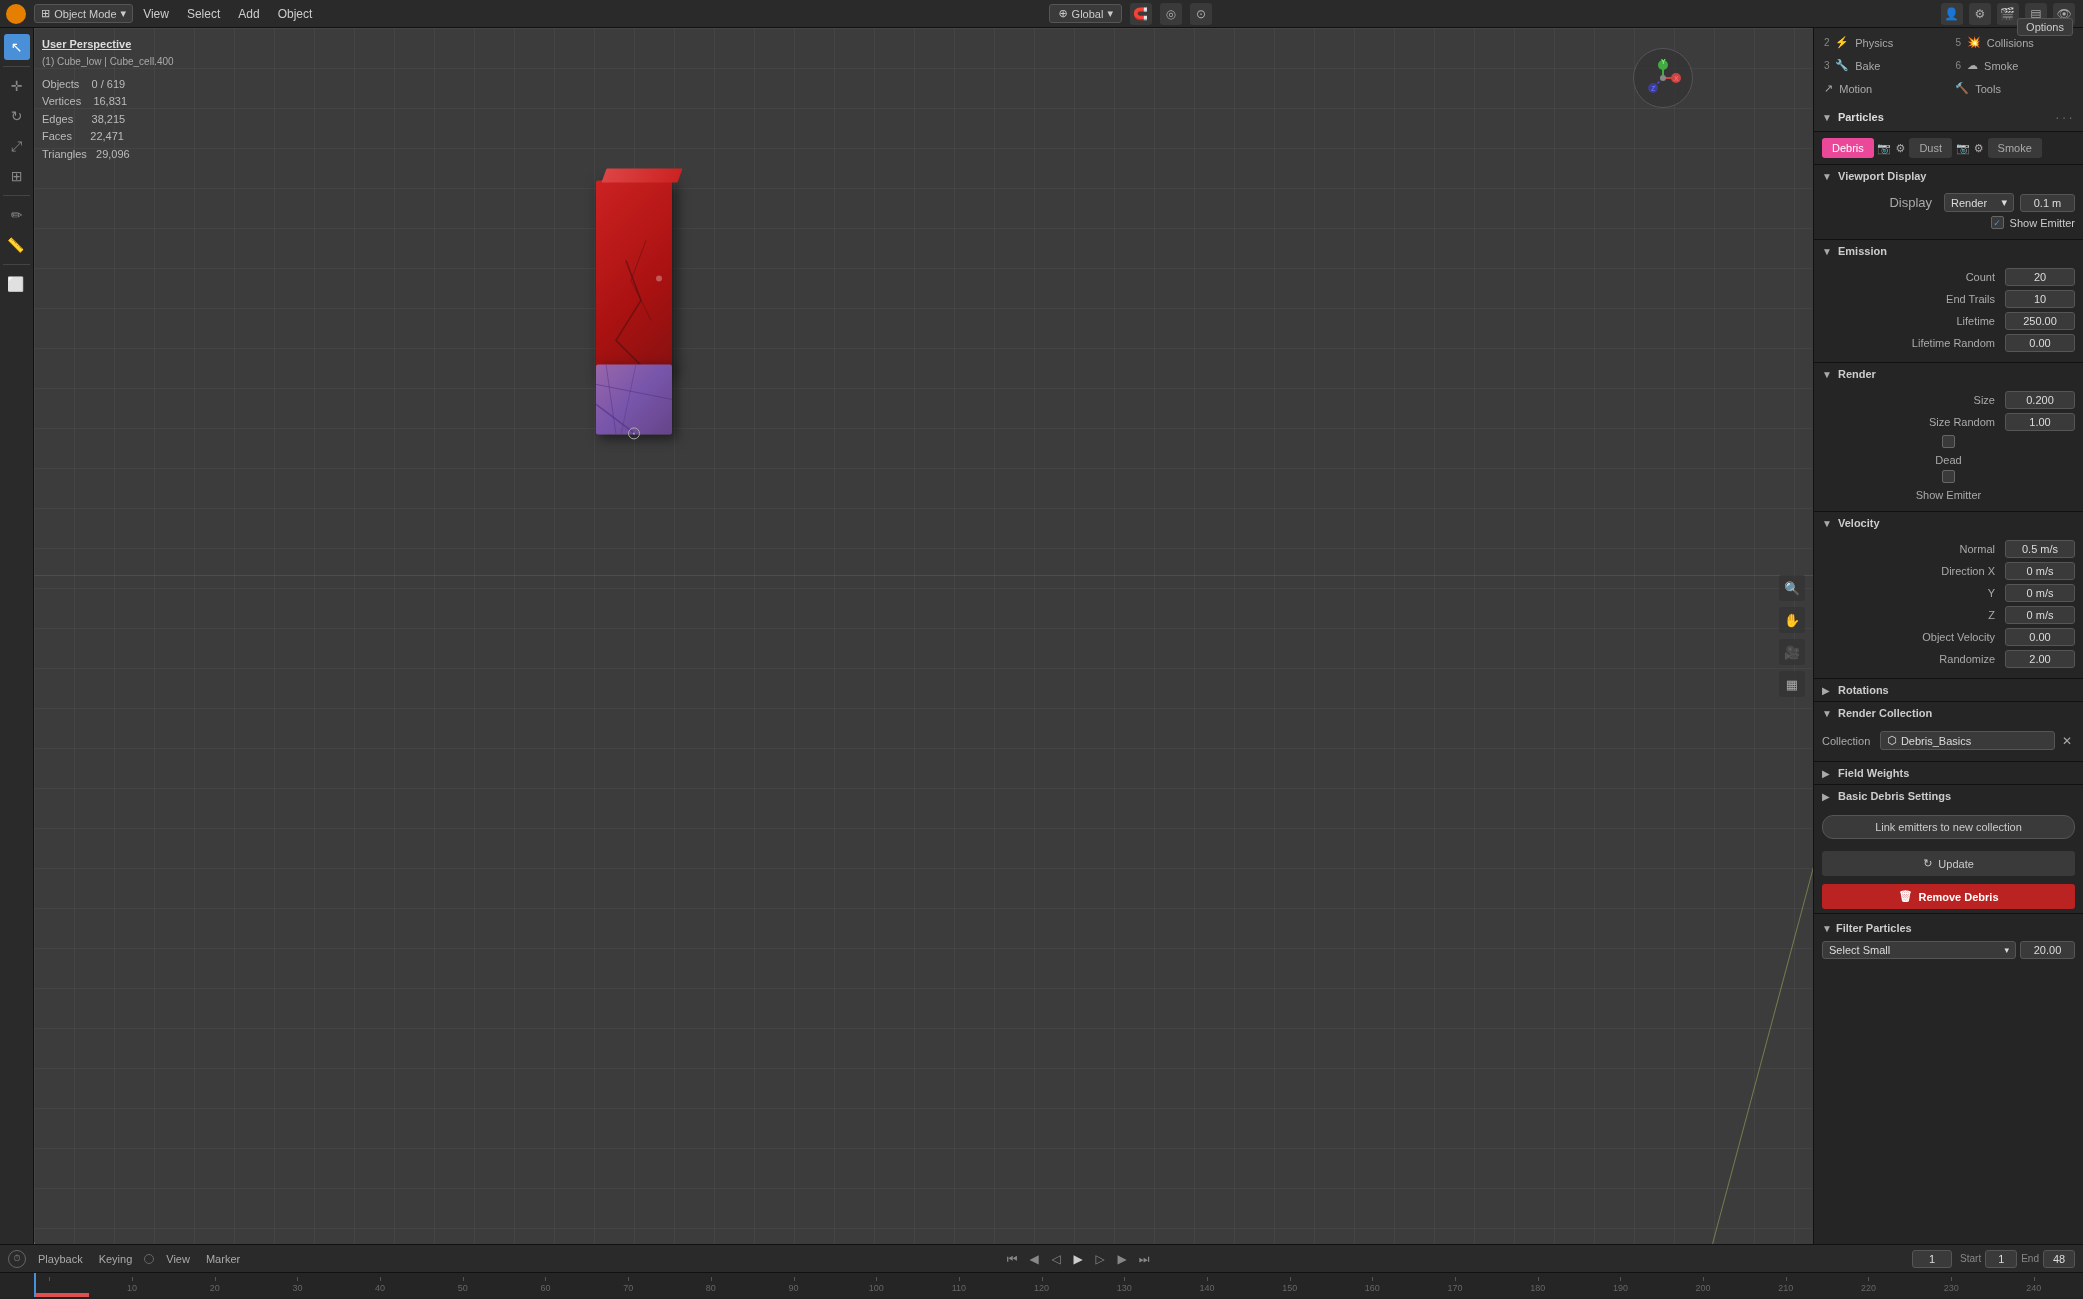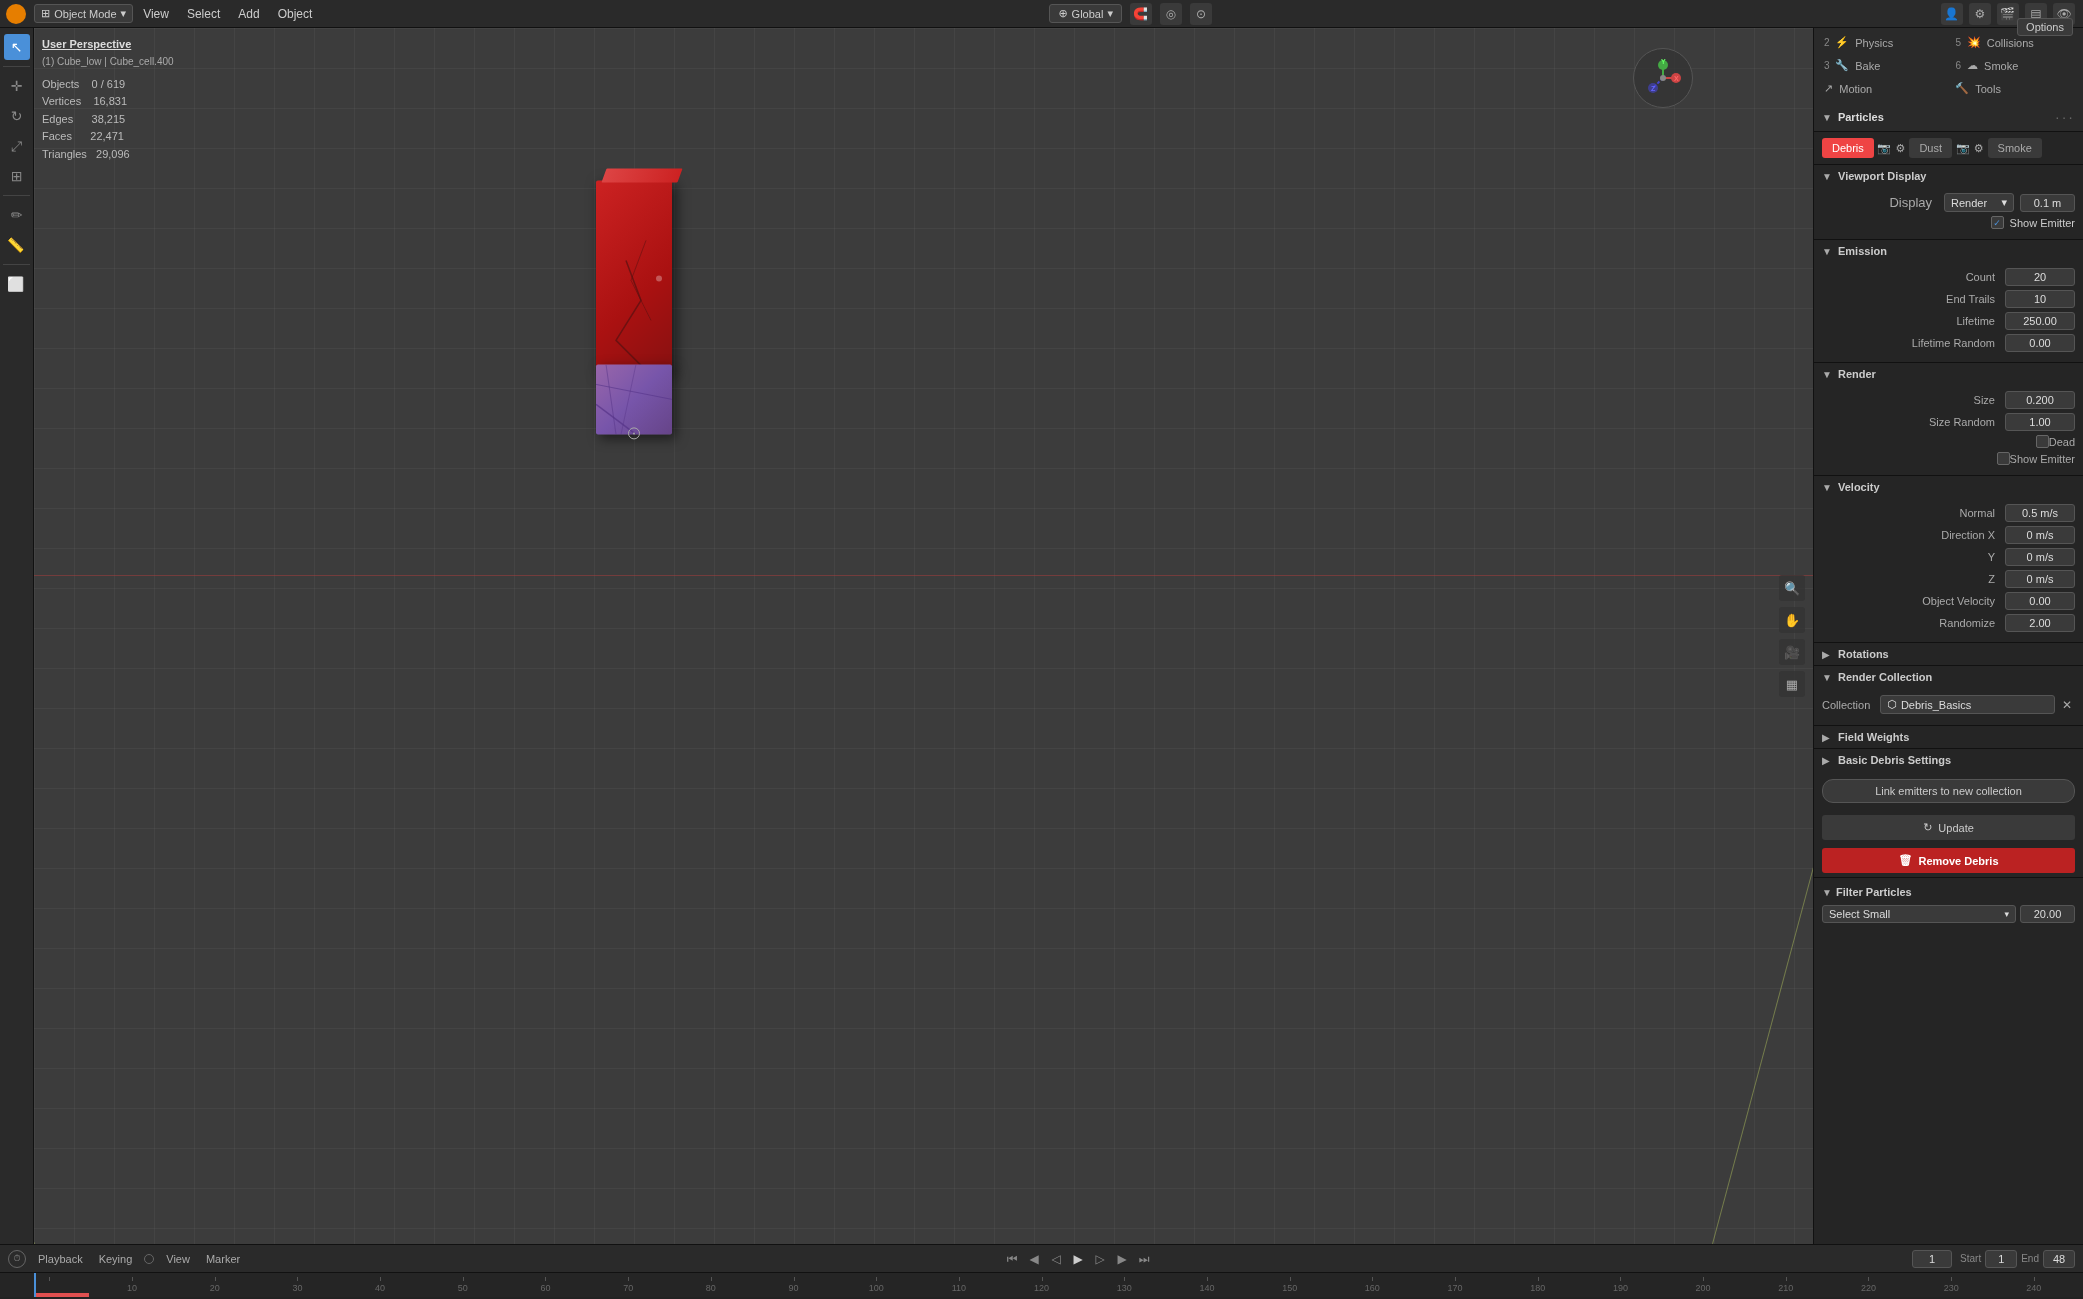"Debris" .particle-btn.active { background: #ef4444 -> #ec4899 }
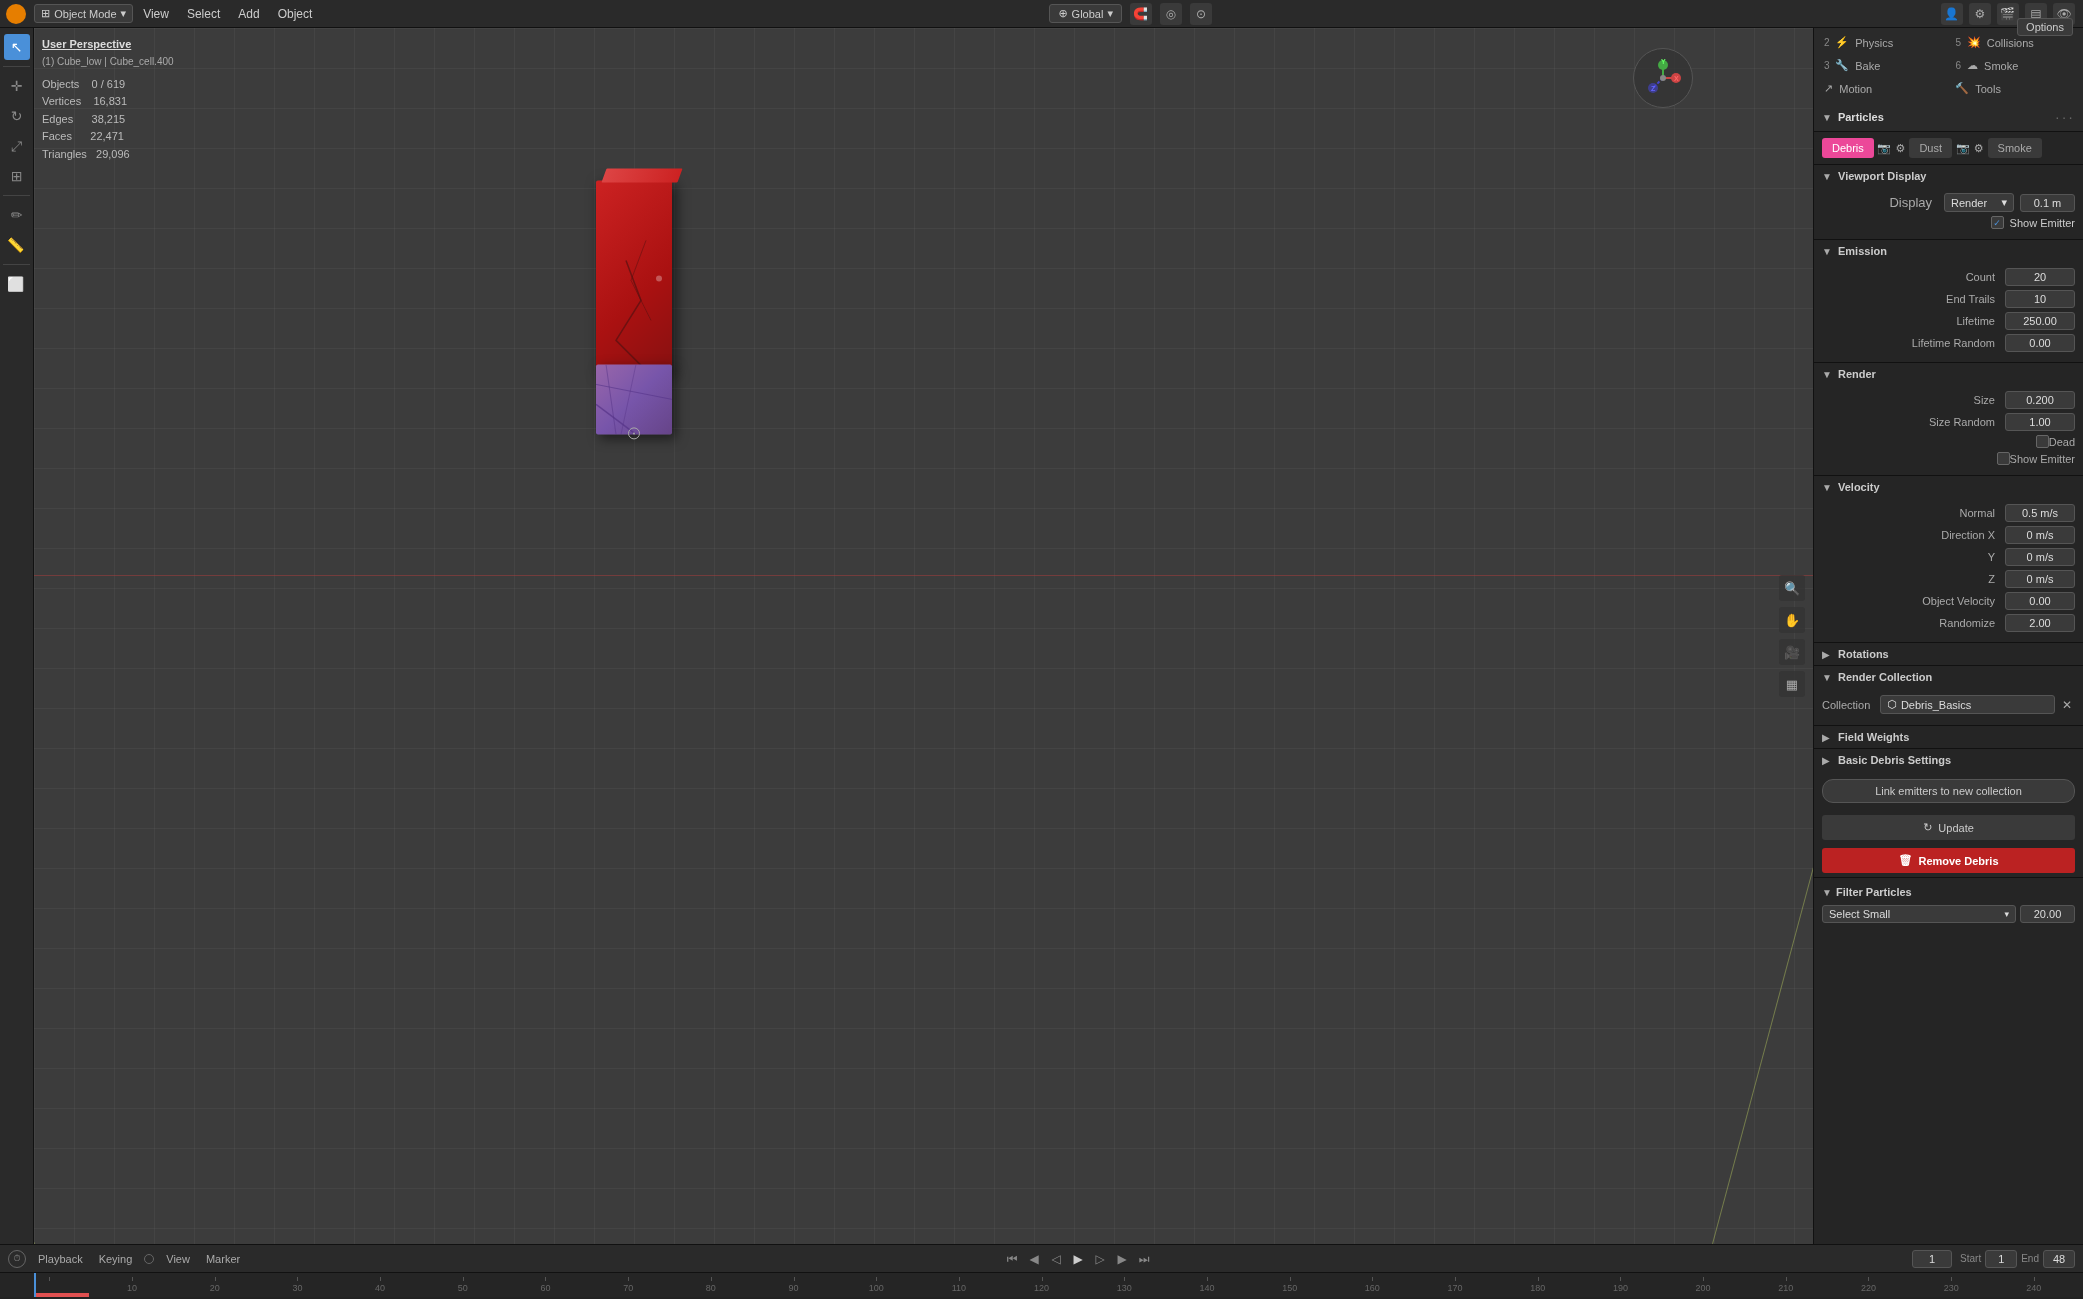"Dead" .prop-check-row { flex-direction: none -> column; gap: none -> 6px }
